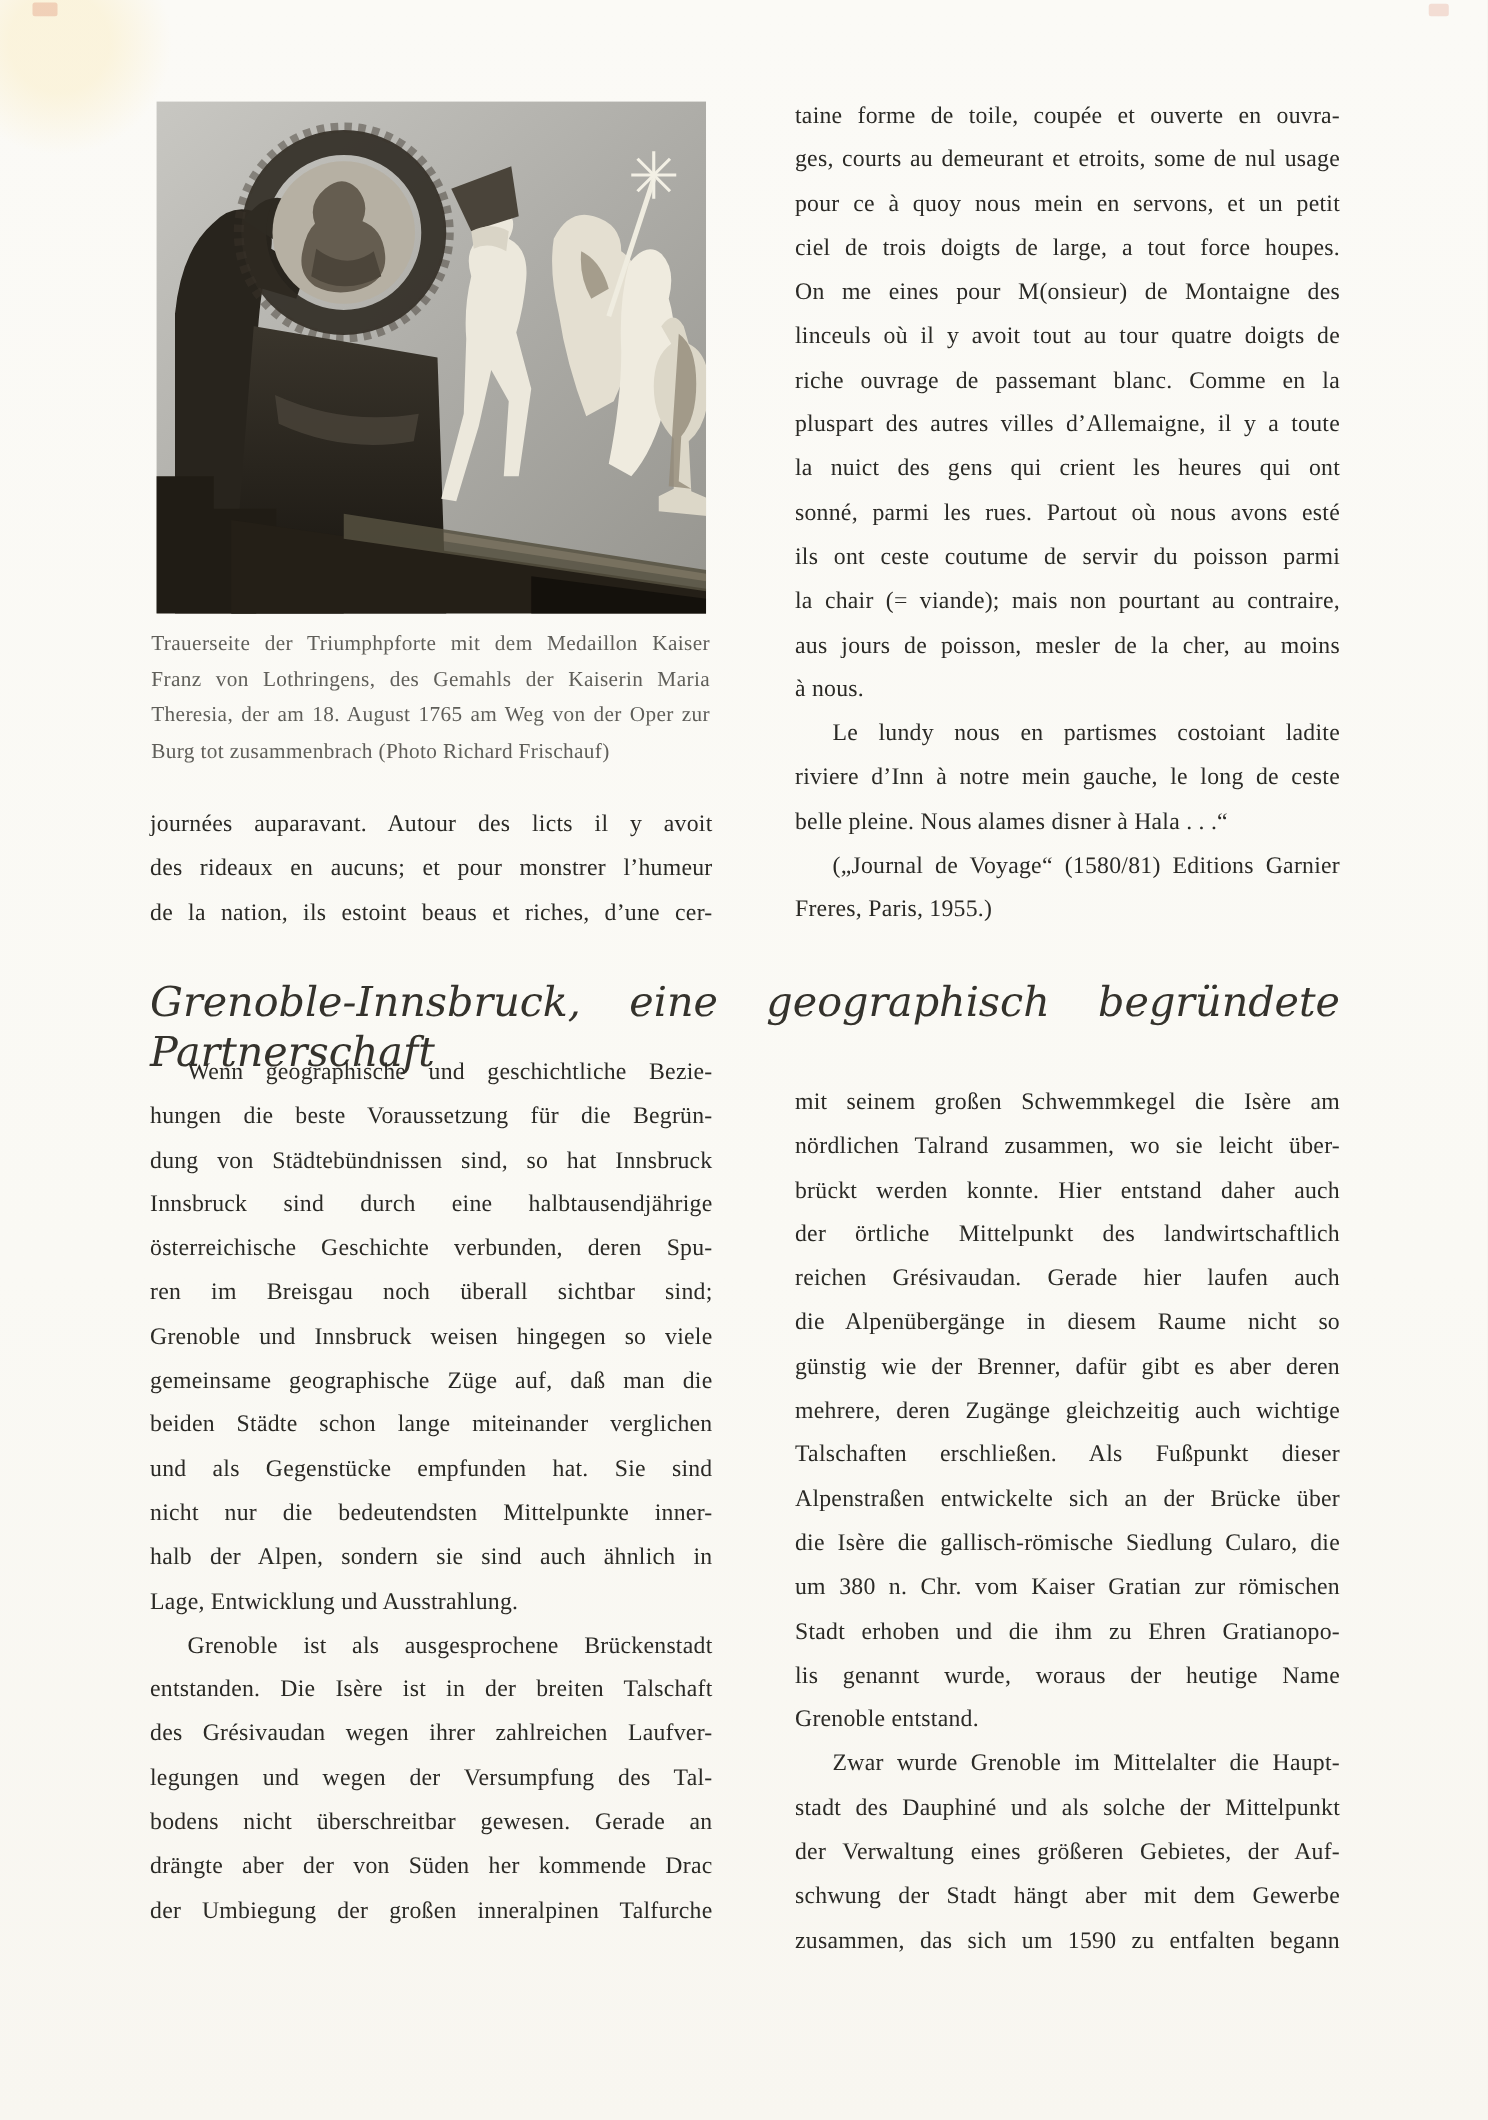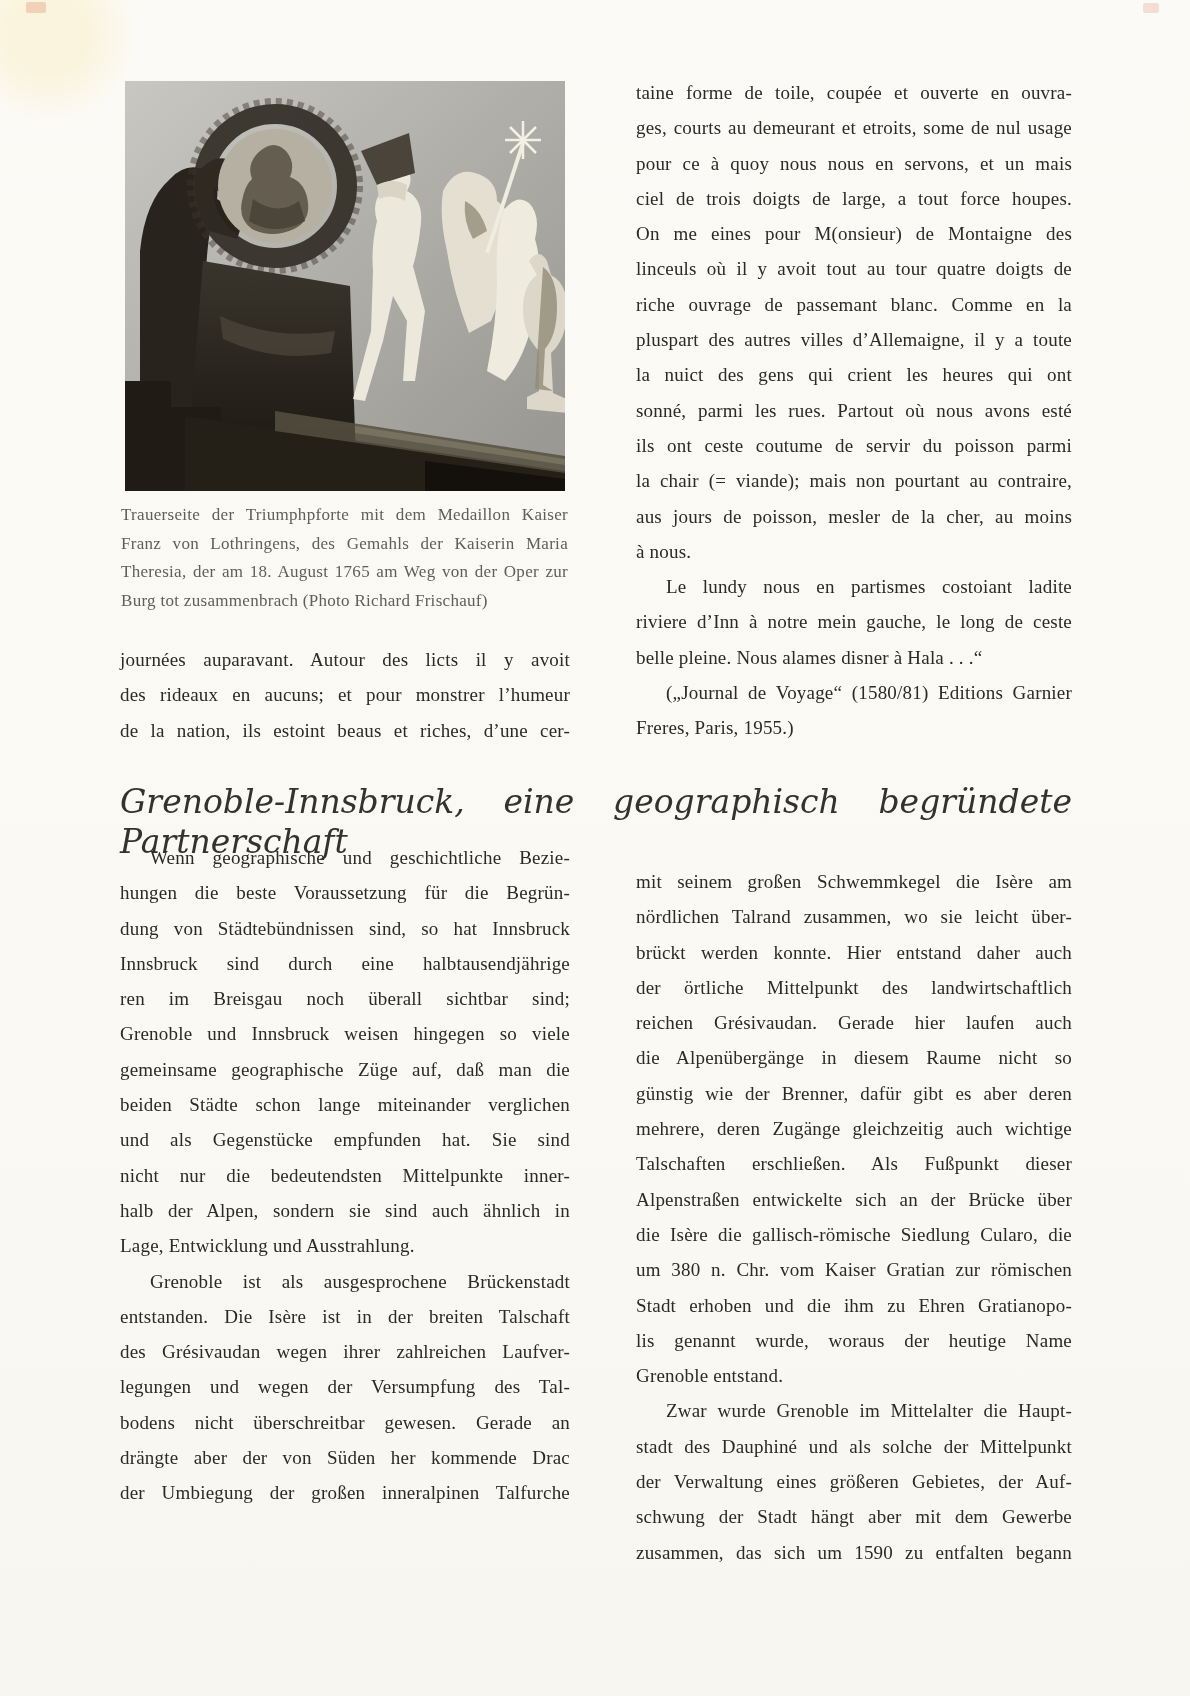"pour ce à quoy nous" div.line { text: nous en servons, et un mais -> mein en servons, et un petit }
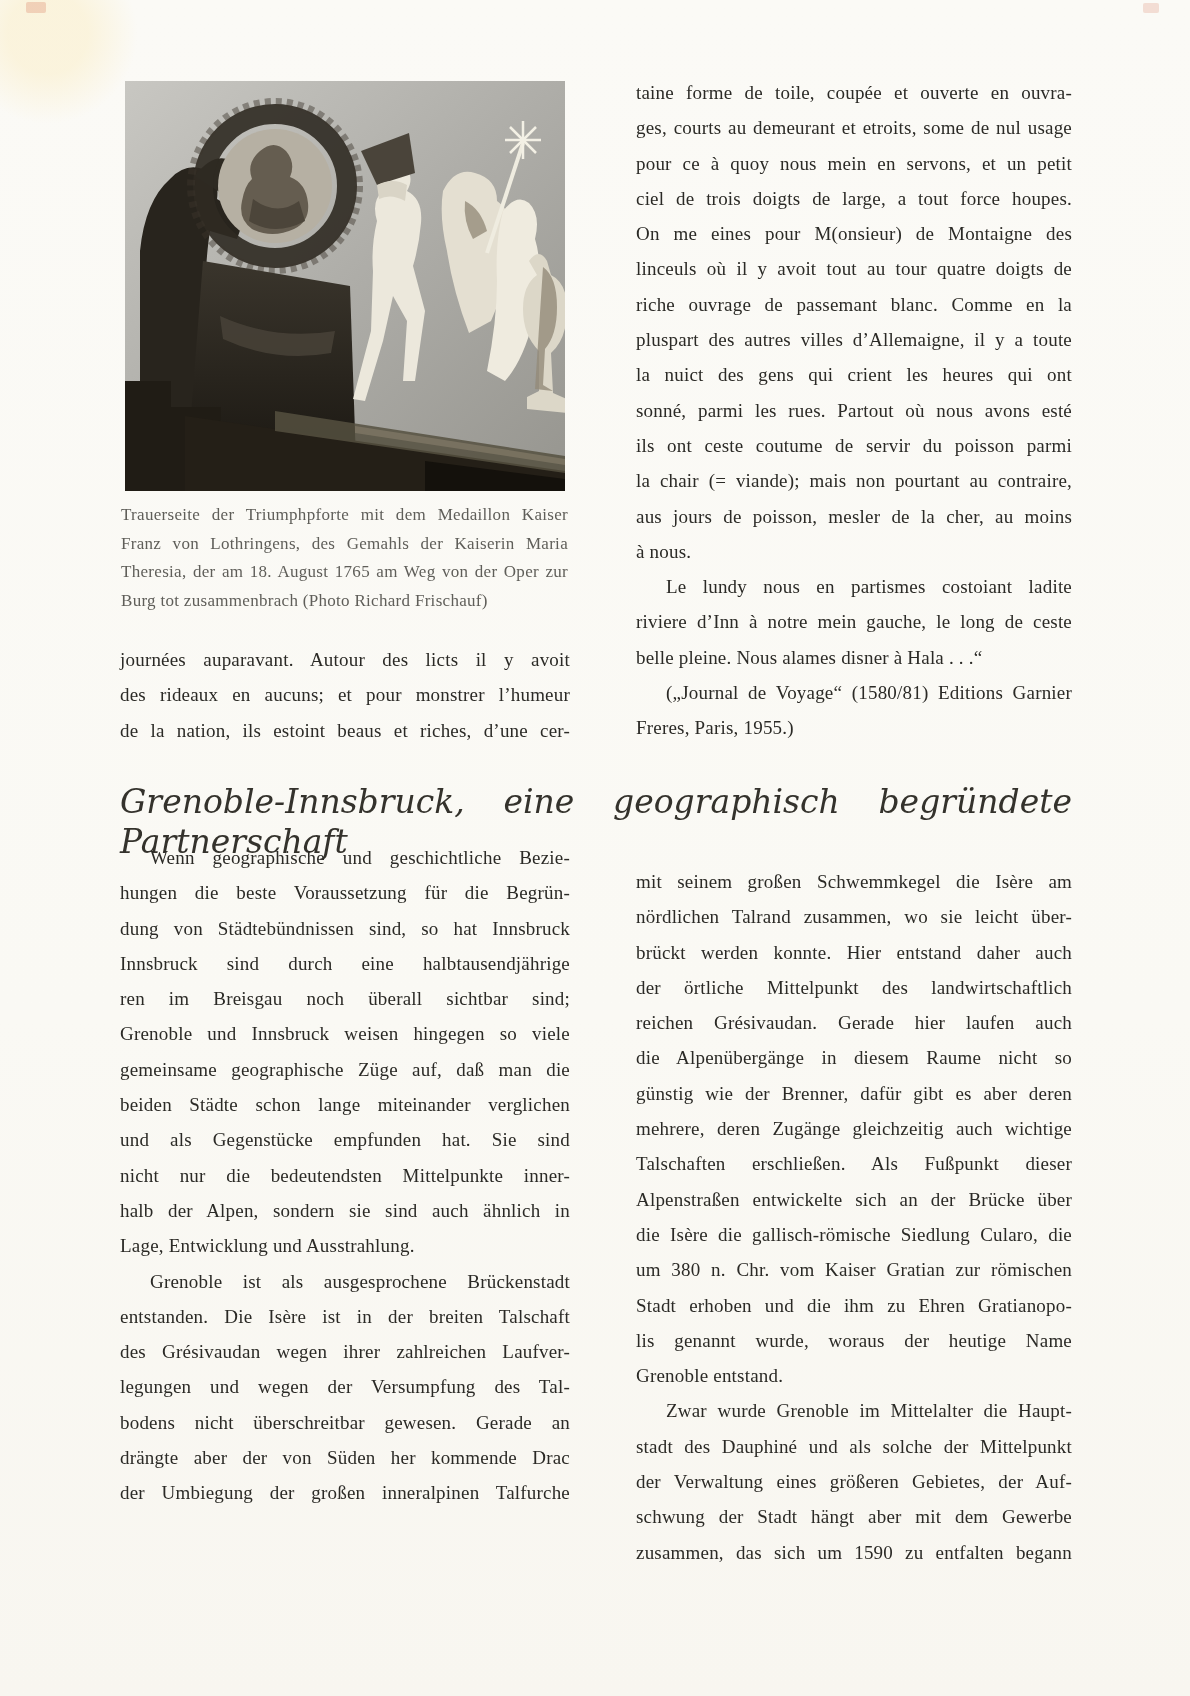"österreichische Geschichte verbunden," div.line { html: none -> <div>österreichische Geschichte verbunden, deren Spu-</div> }
